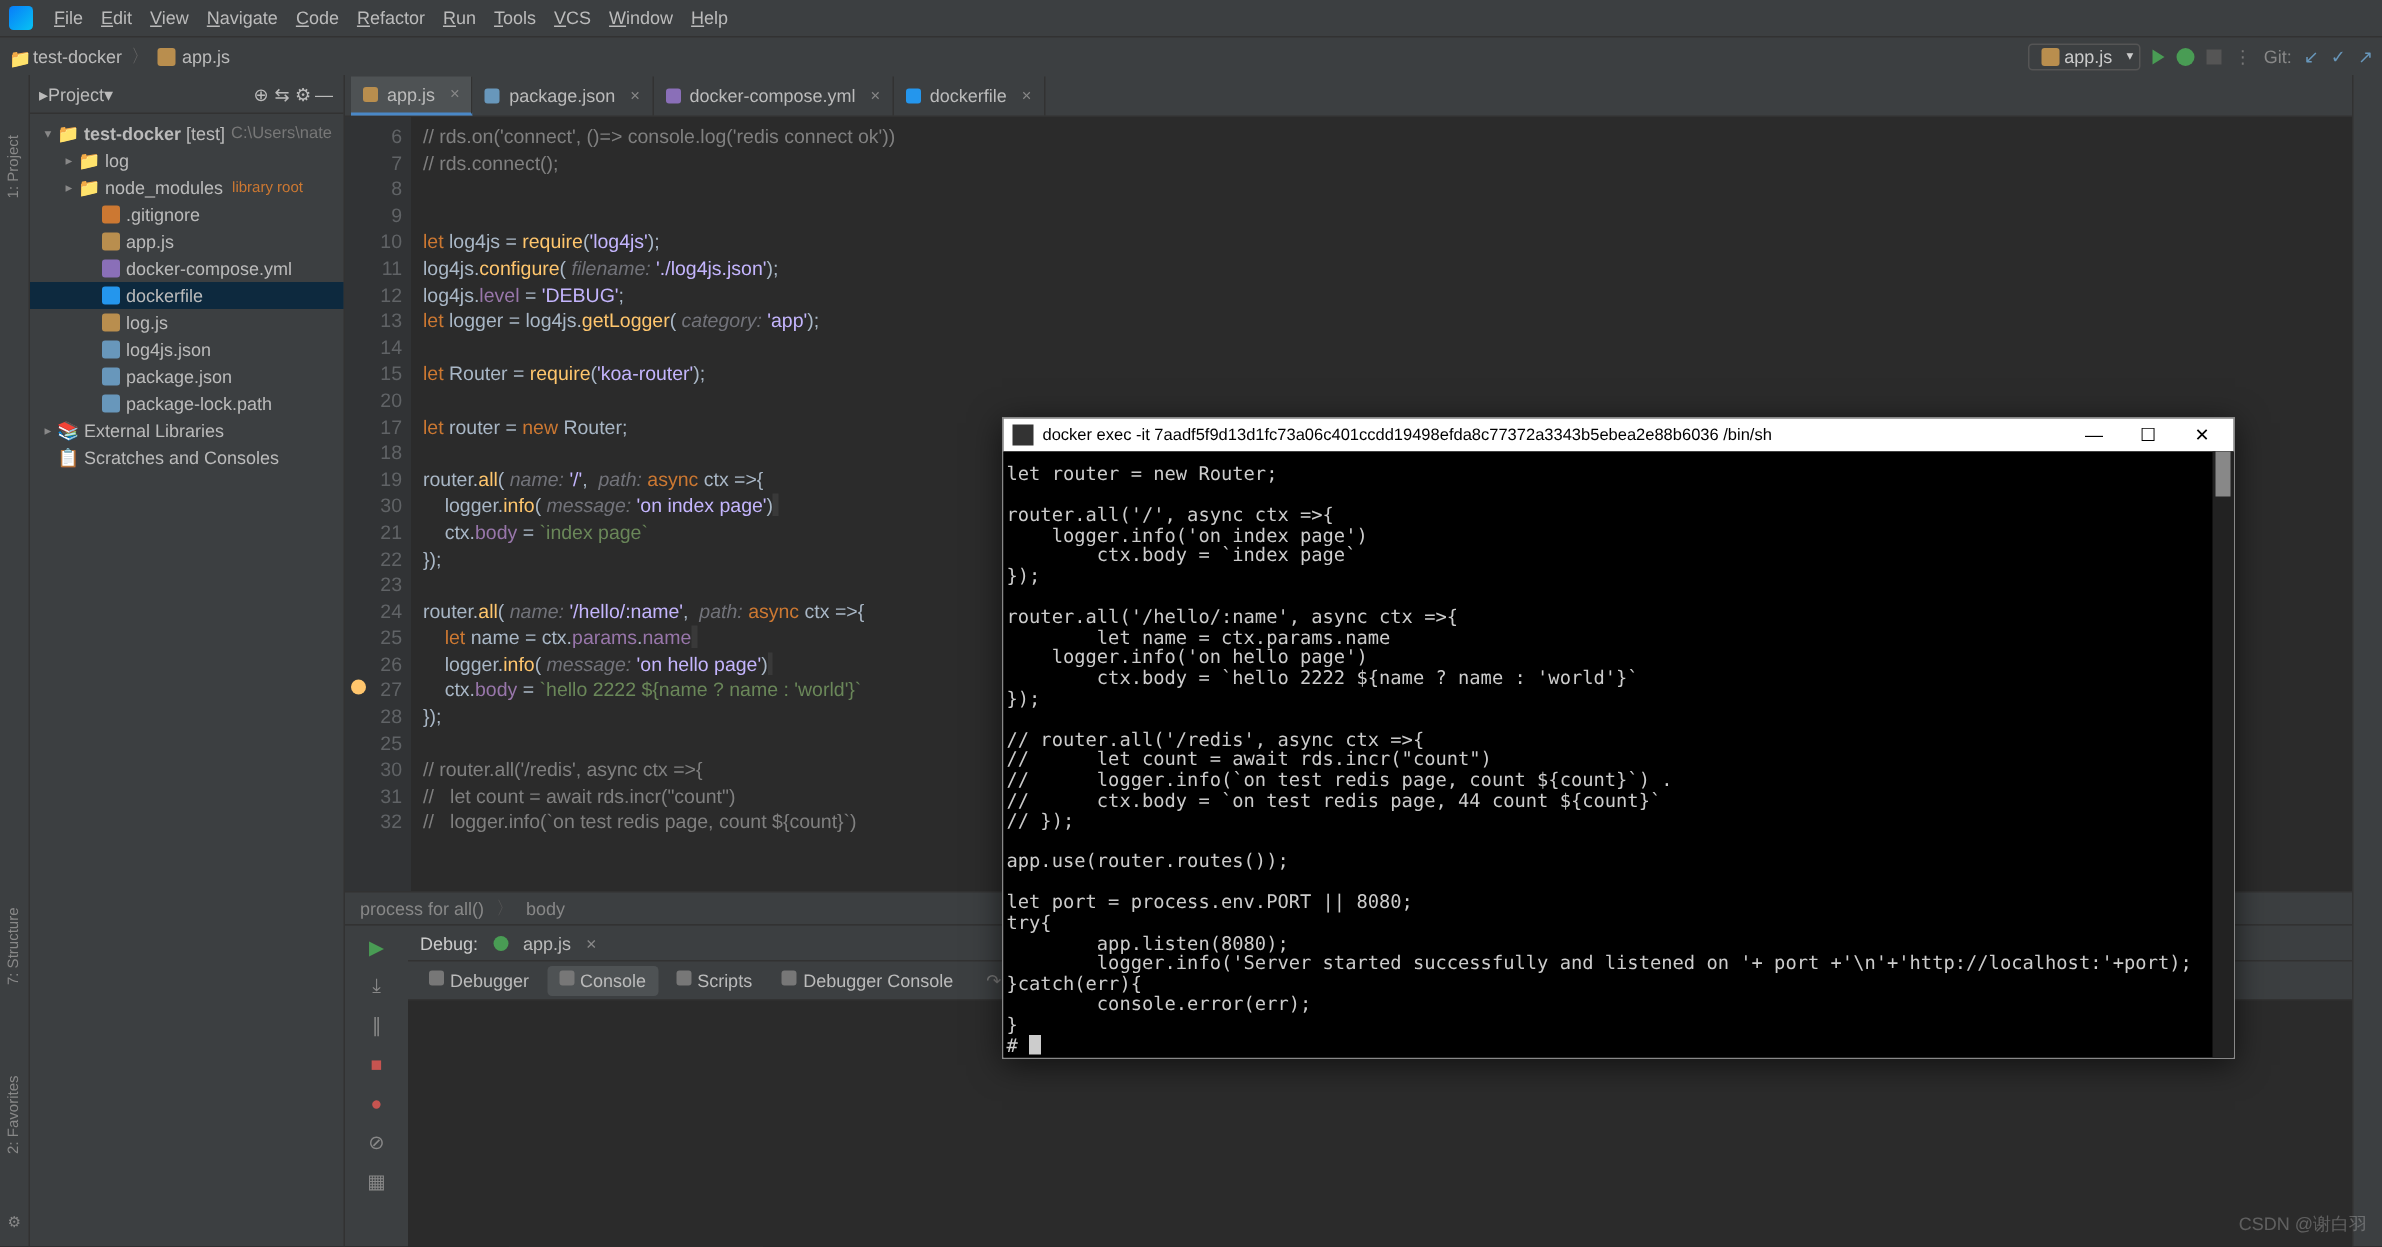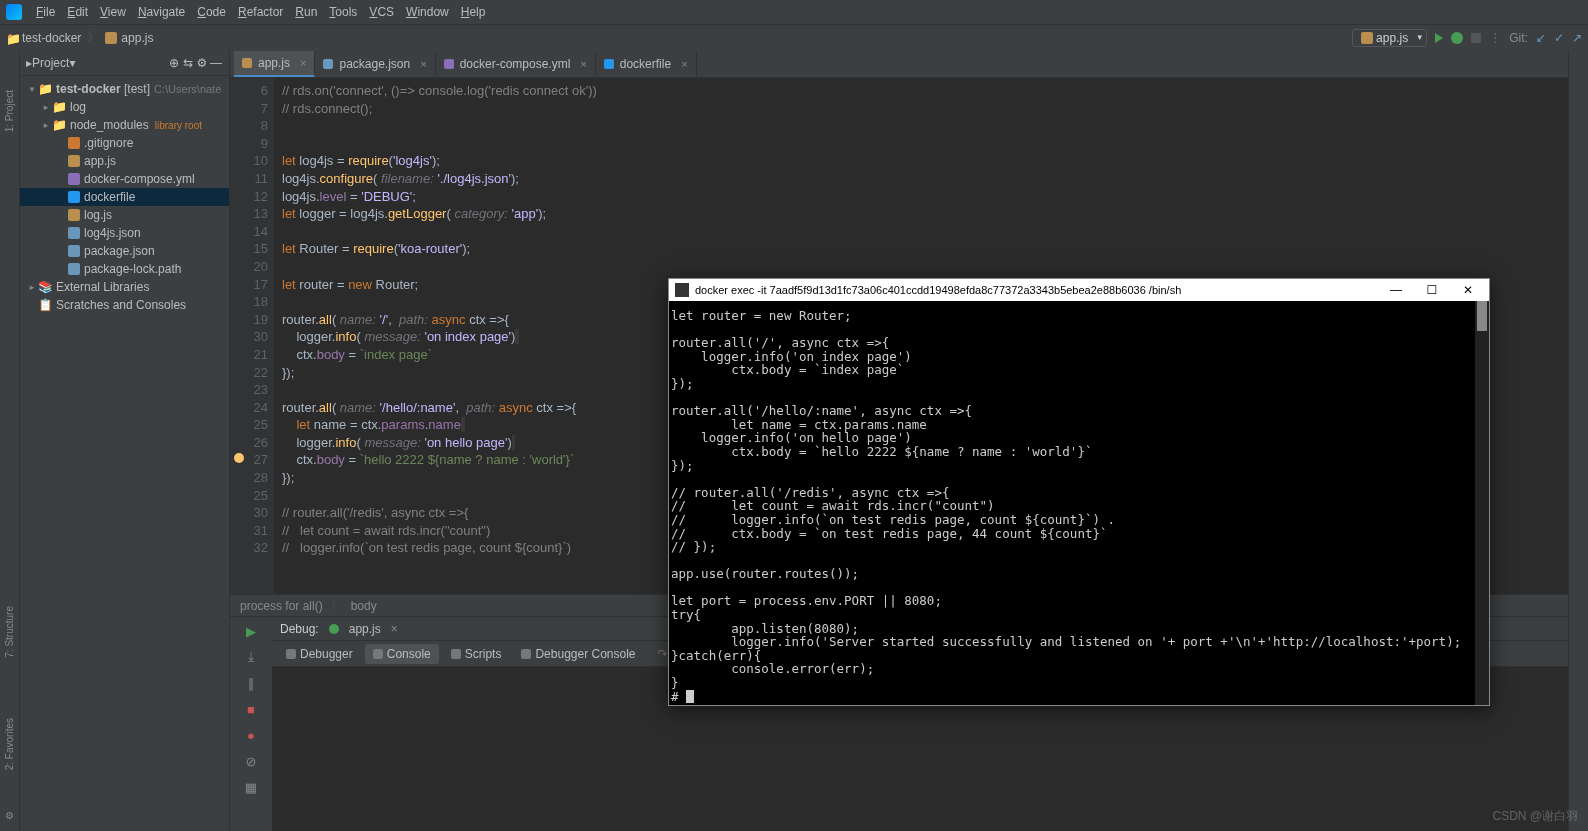"Debugger" .dbgtabs .t { align-items: center -> none }
